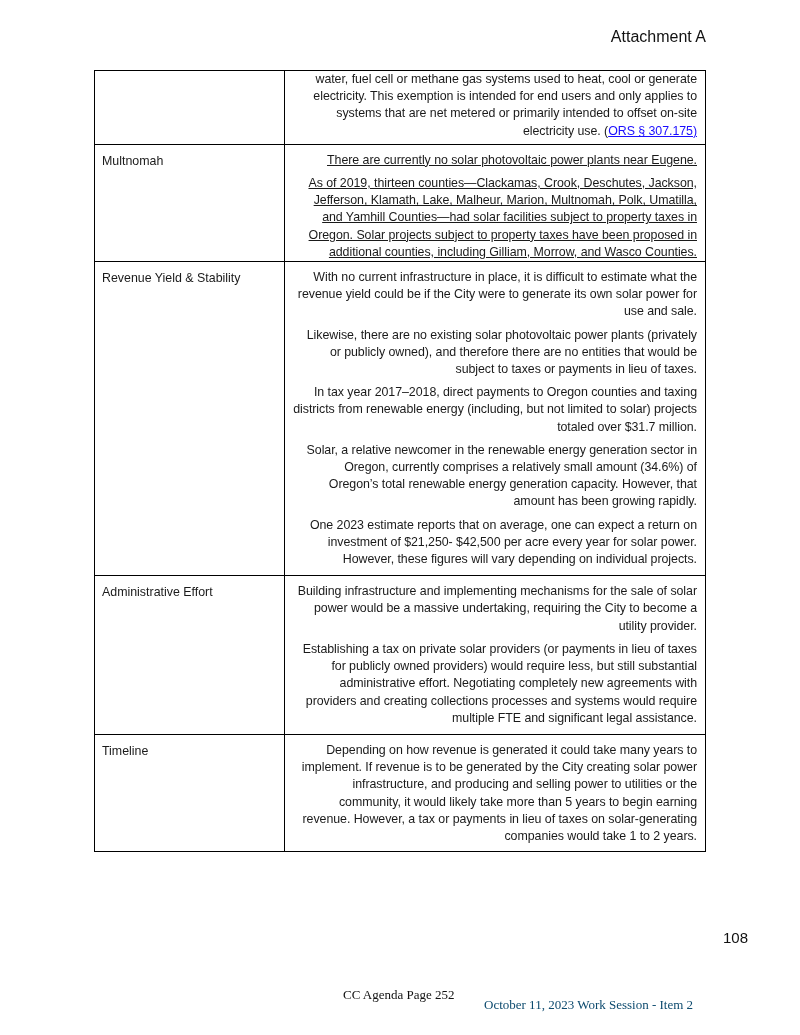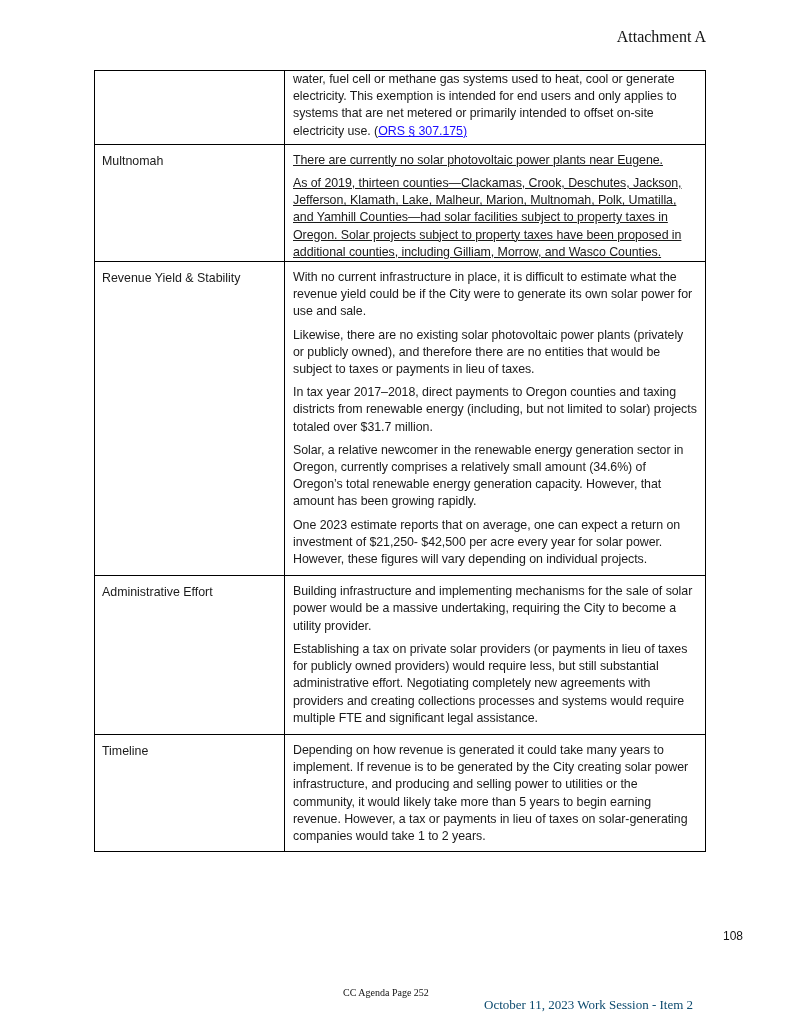"Attachment A" .header-title { font-family: Liberation Serif, serif -> Liberation Sans, sans-serif }
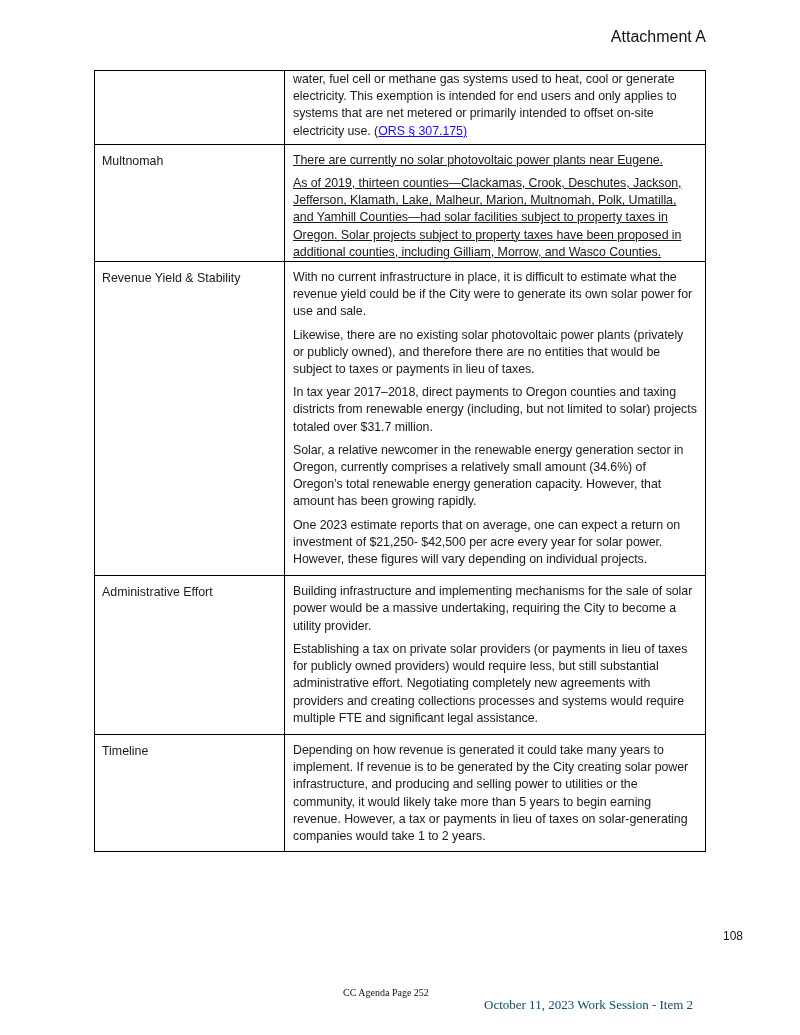"water, fuel cell or methane" td.content-cell { text-align: none -> right }
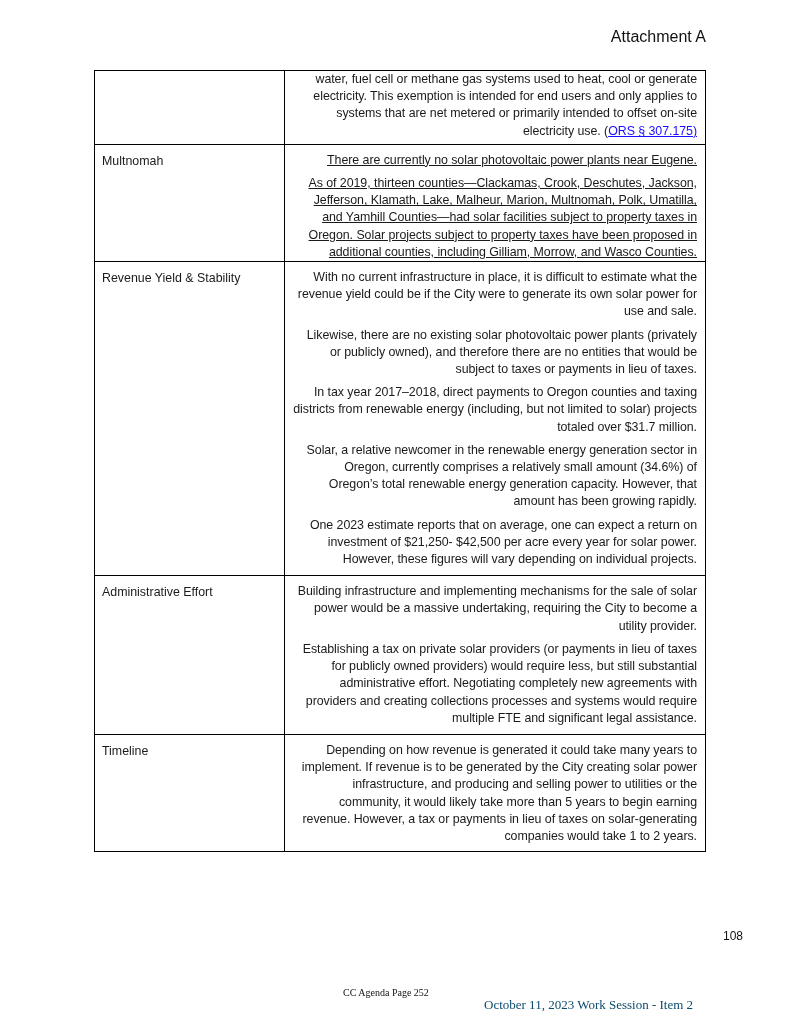"108" .page-number { font-size: 12px -> 15px }
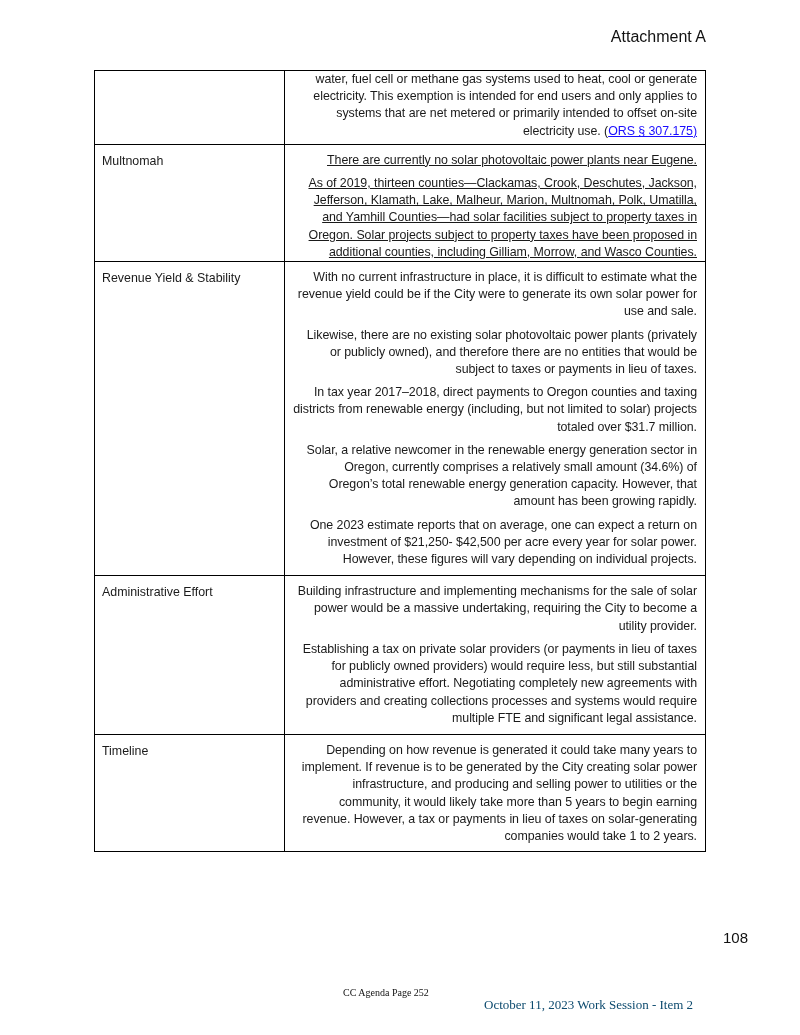"CC Agenda Page 252" .footer-agenda { font-size: 10px -> 13px }
